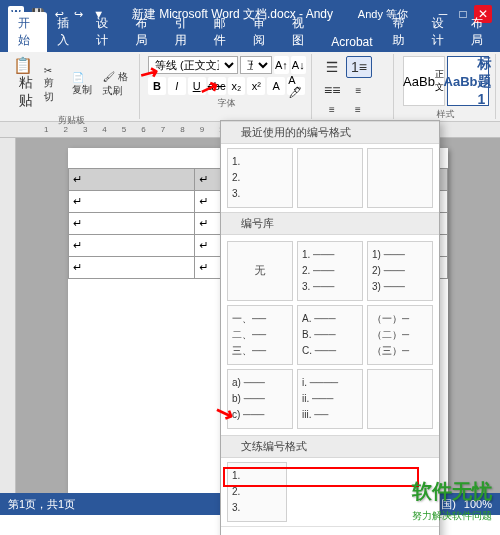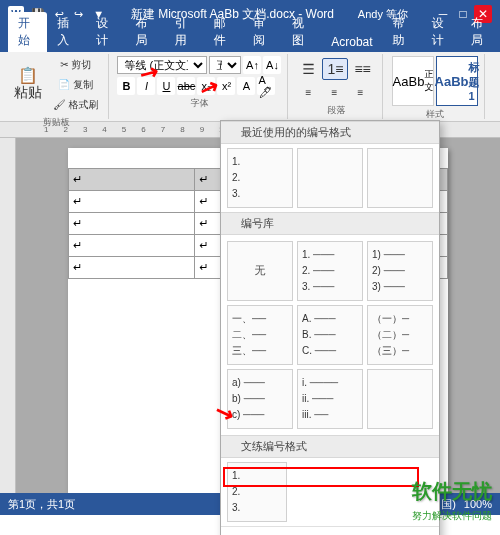"新建 Microsoft AaBb 文档.docx -" span { text: AaBb 文档.docx - Word -> Word 文档.docx - Andy }
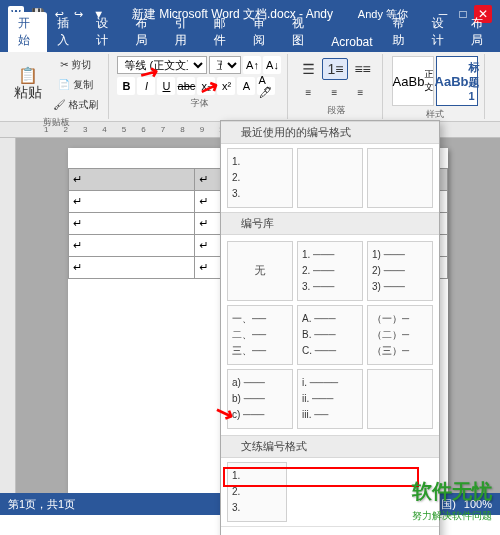"✂ 剪切" div { flex-direction: column -> row }
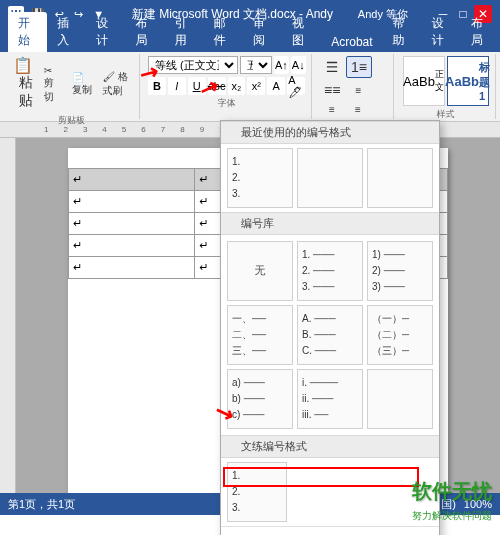"标题 1" span { font-size: 11px -> 14px }
